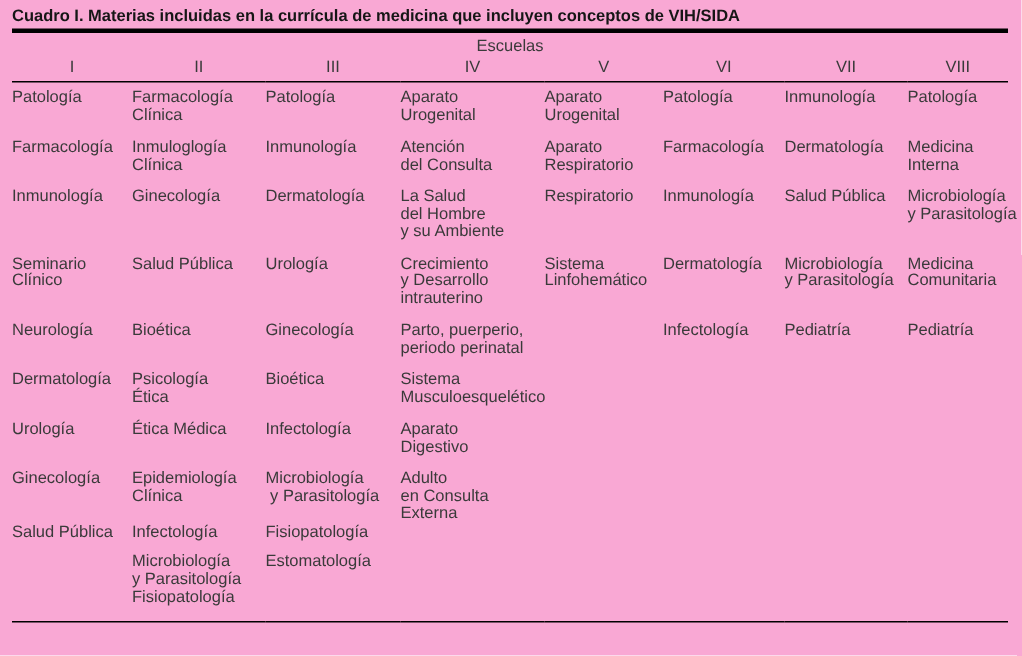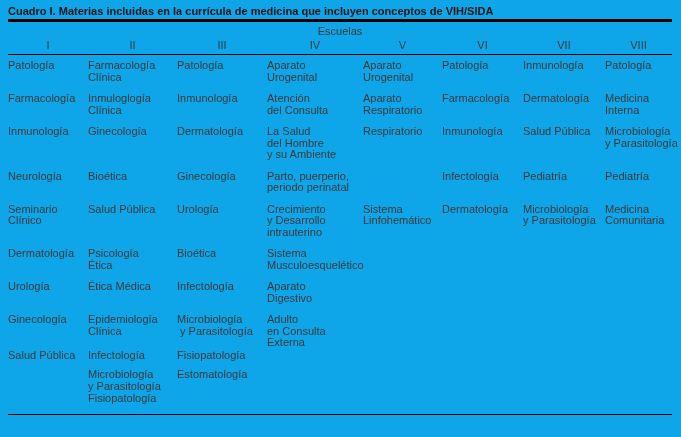"Cuadro I. Materias incluidas en" .page { background: #0ea5e9 -> #f9a8d4 }
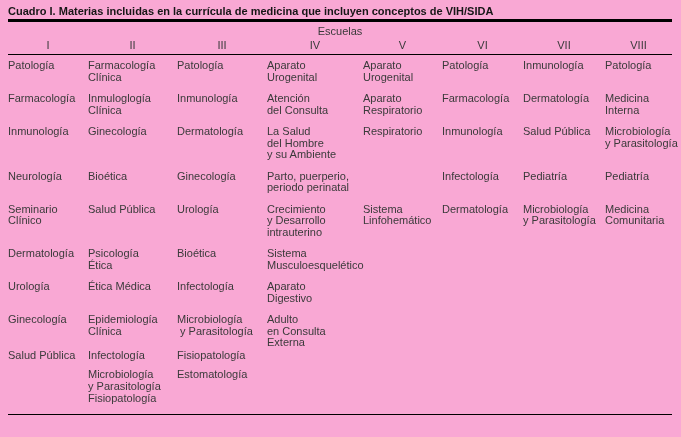"Neurología" tr { order: before "Seminario" -> after "Seminario" }
